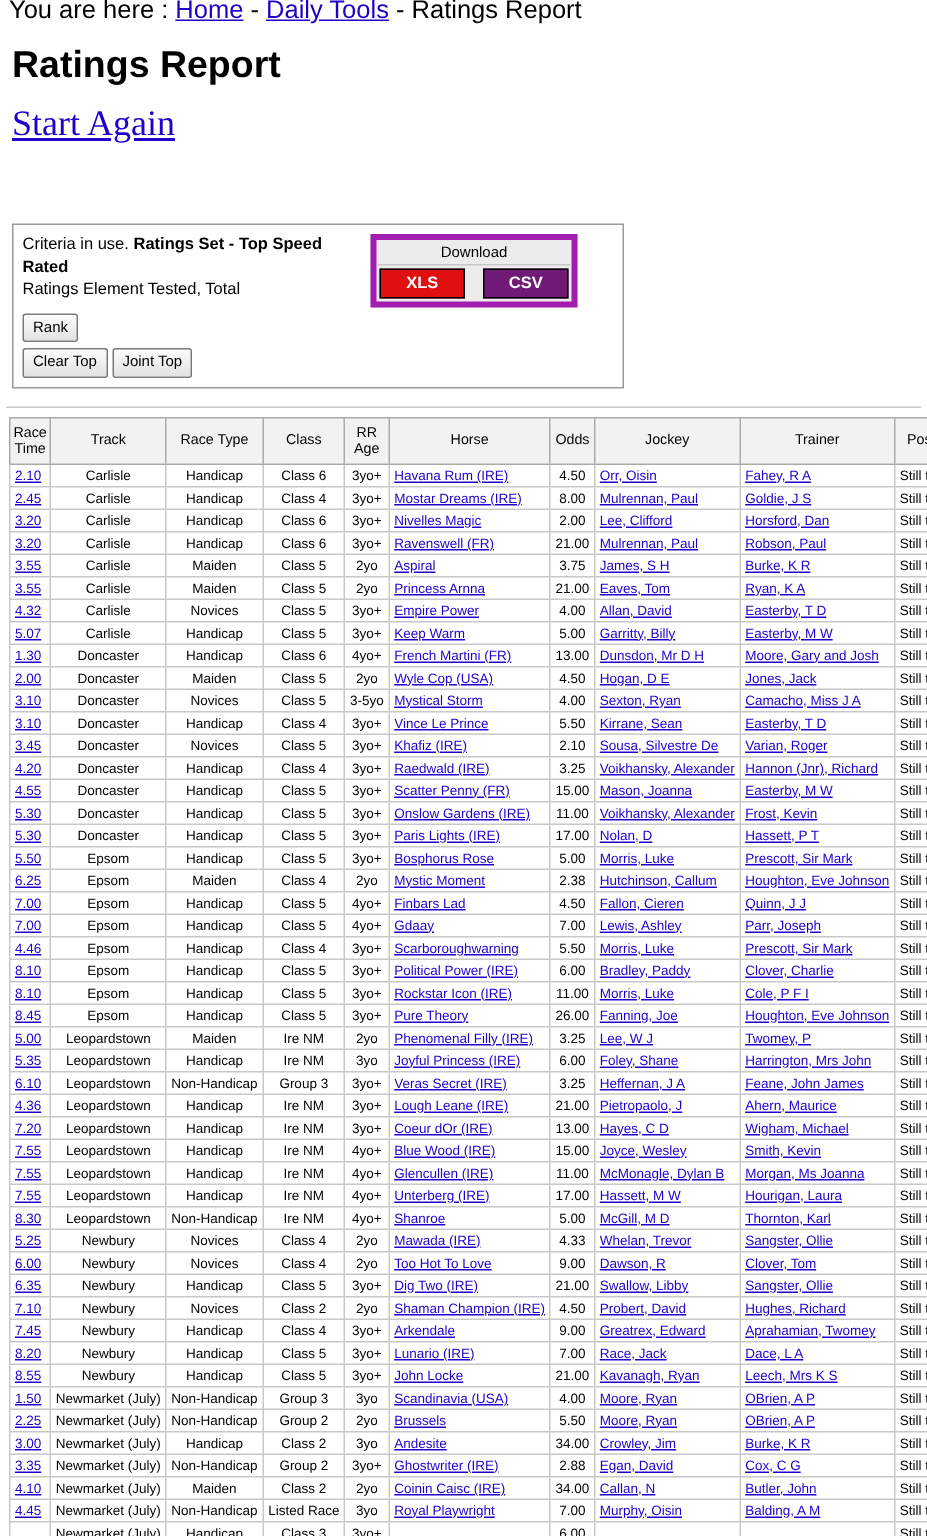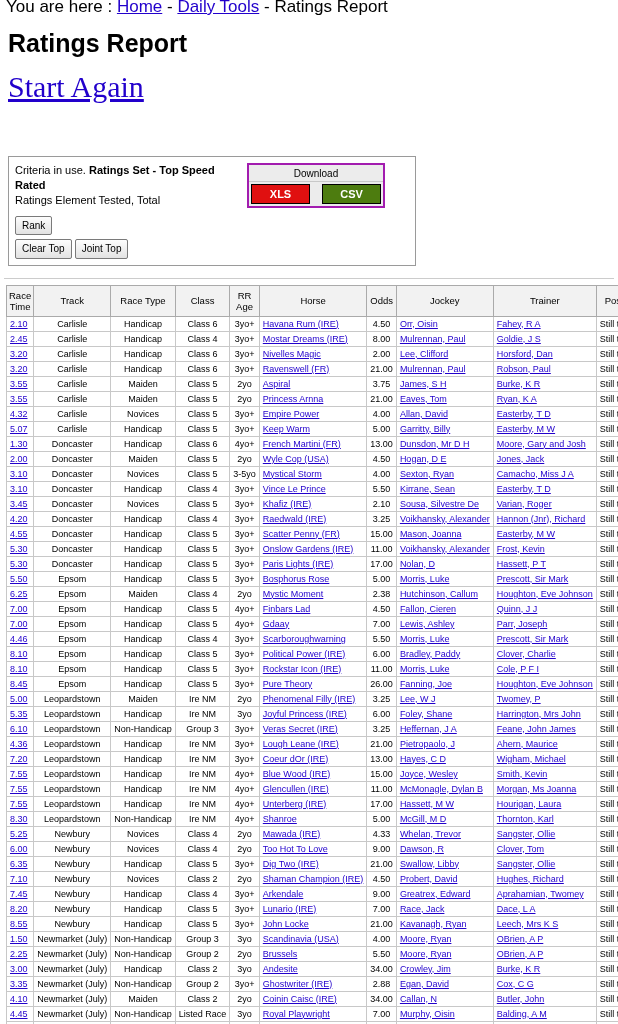"Start Again" .start-again { font-size: 30px -> 24px }
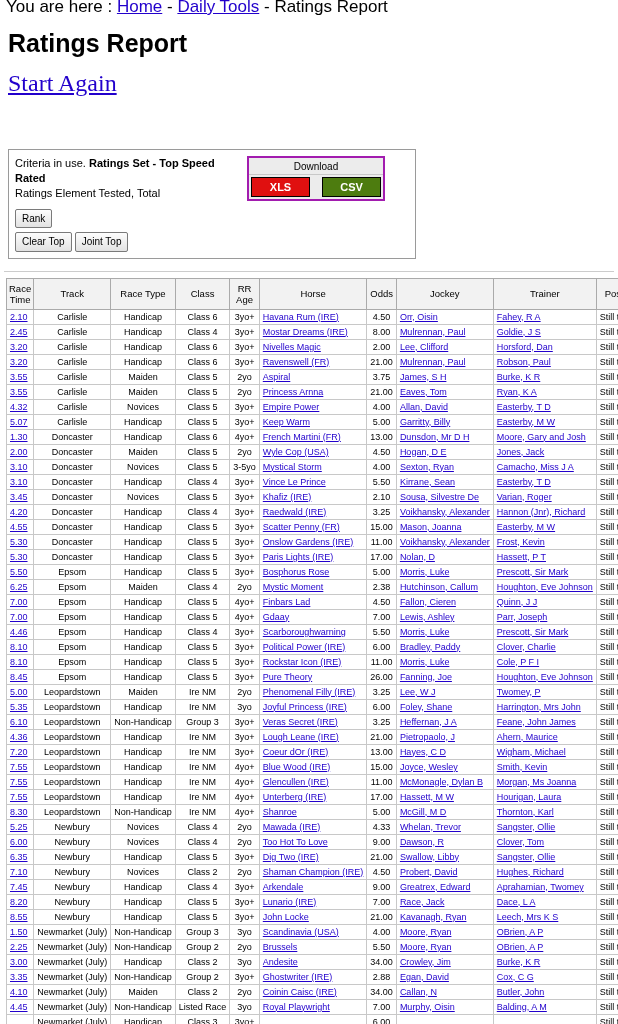"Download" .download-box { border: 2px solid #a21caf -> 4px solid #a21caf }
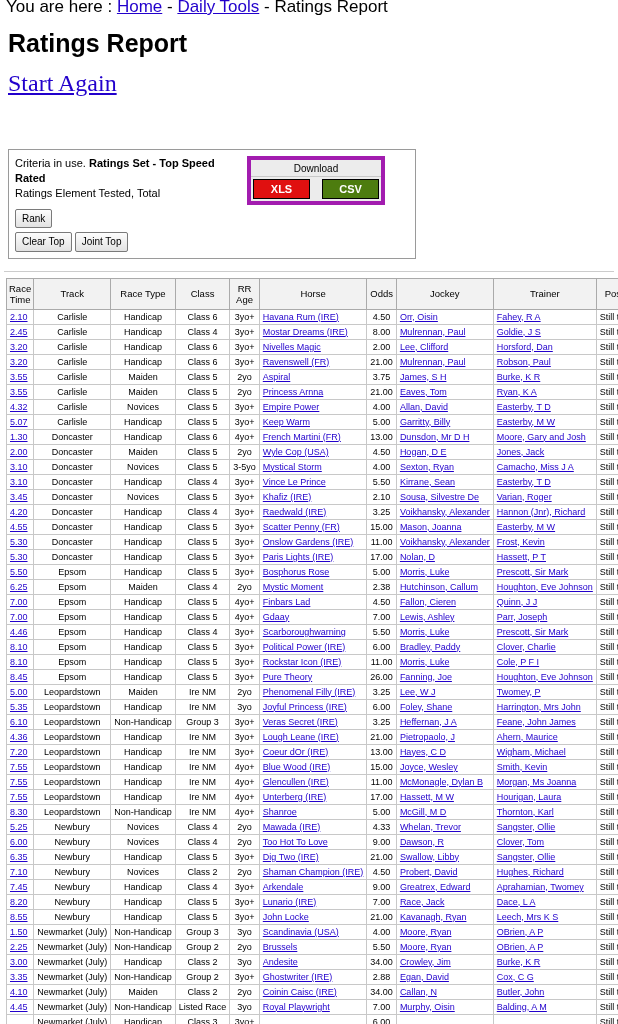"CSV" .dl-csv { background: #4d7c0f -> #701a75 }
